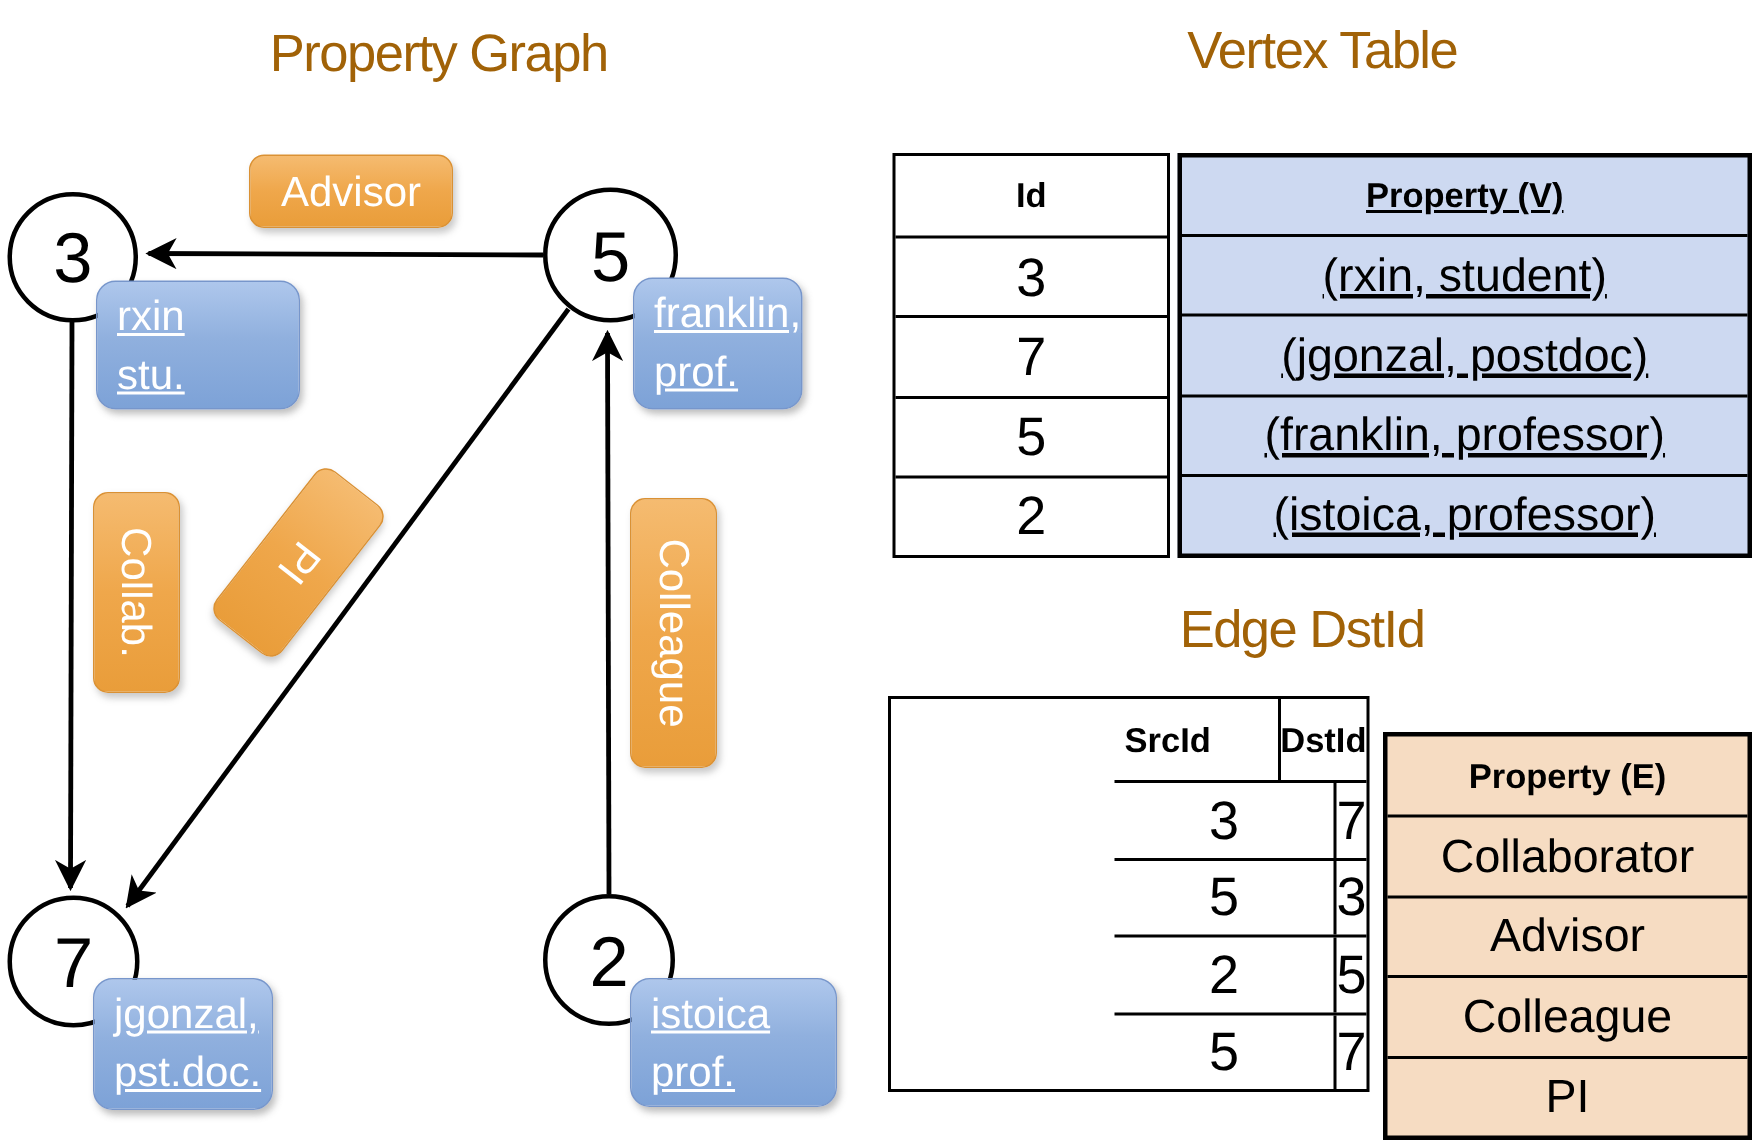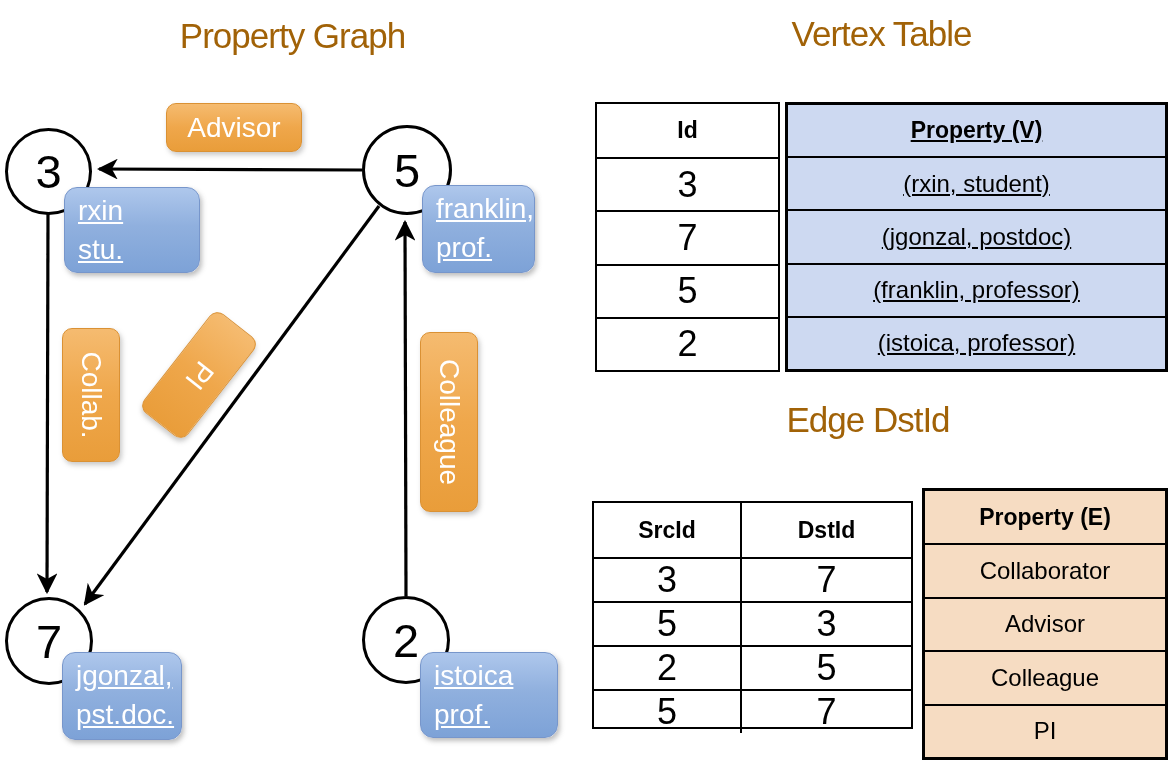"(rxin, student)" .trow { font-size: 24px -> 31px }
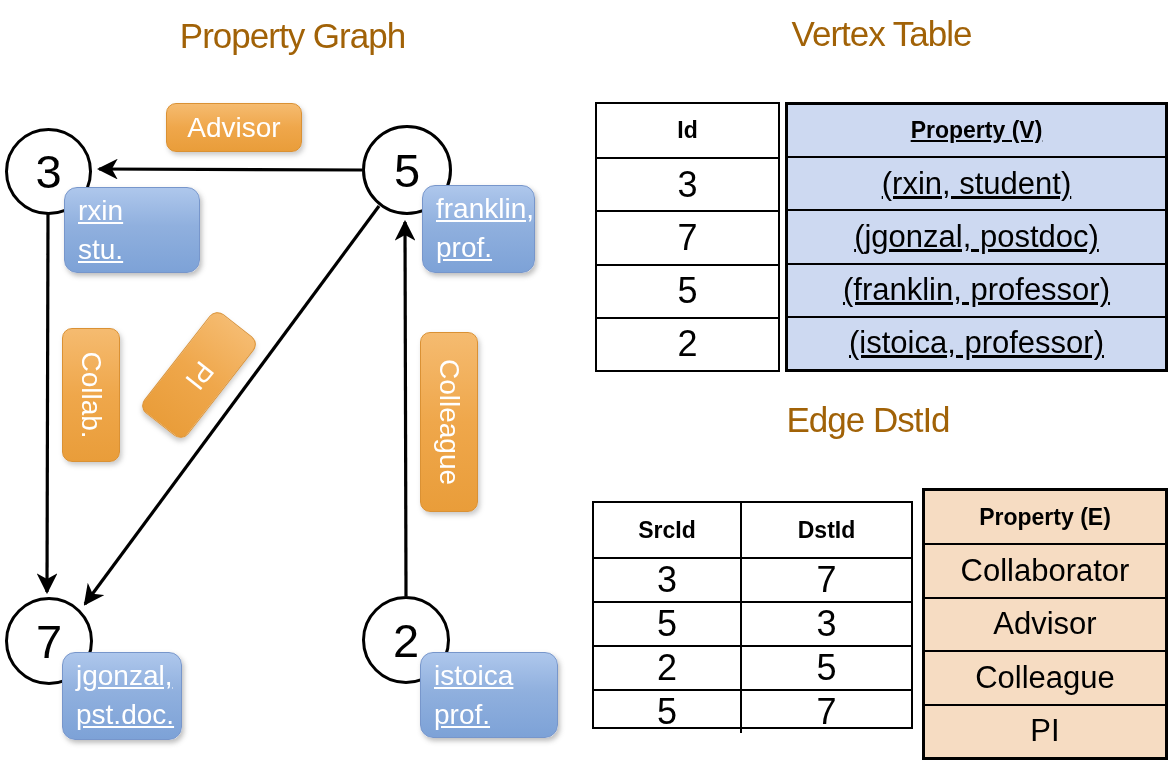"SrcId" div.subtable { align-items: none -> flex-end; height: 228px -> 264px; top: 501px -> 464px }
